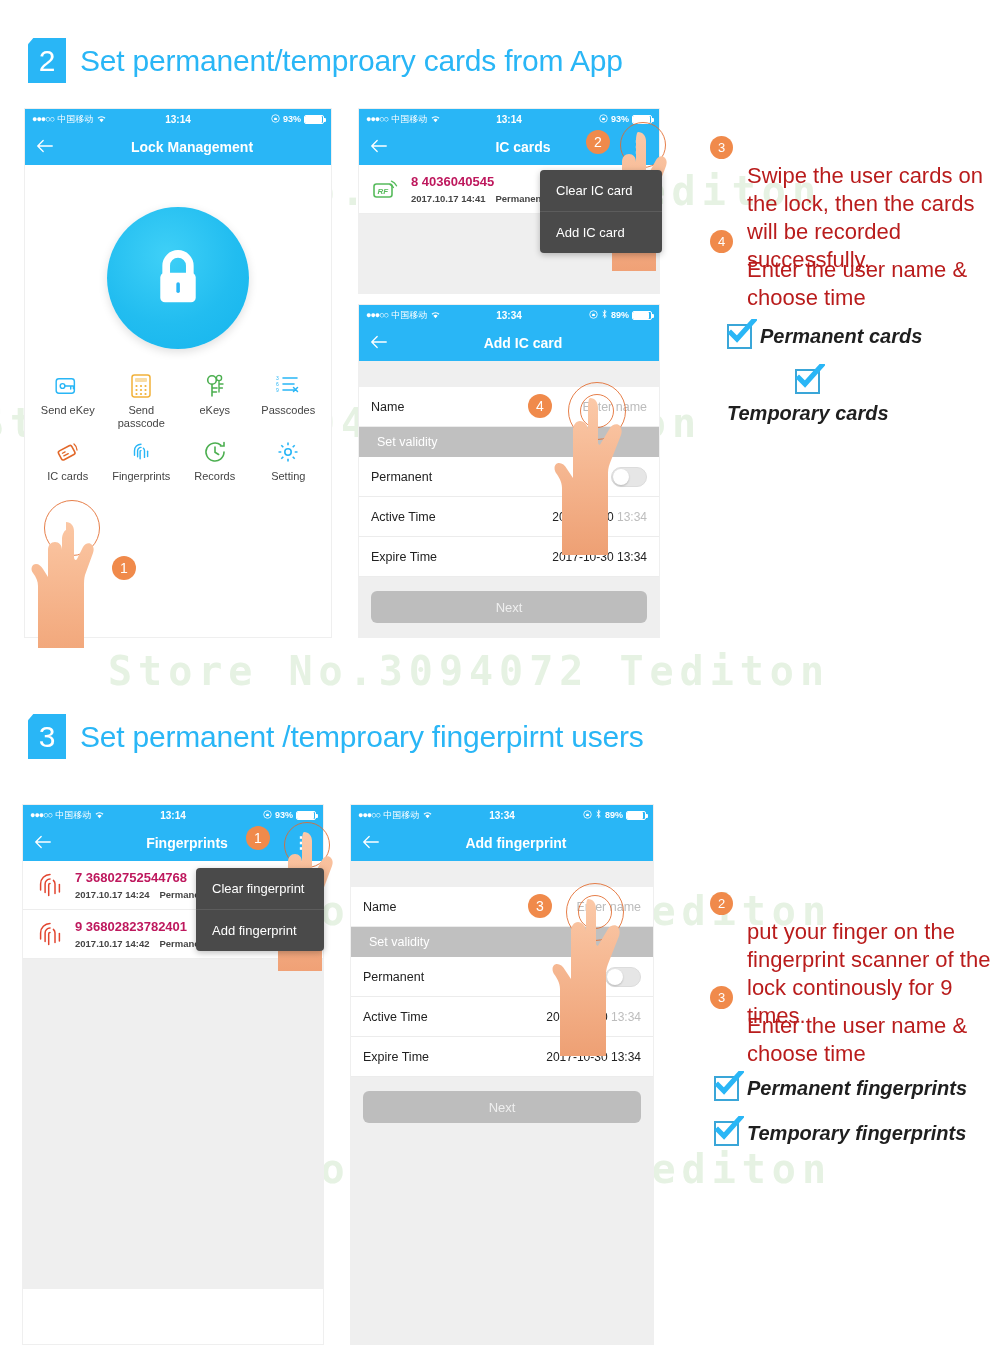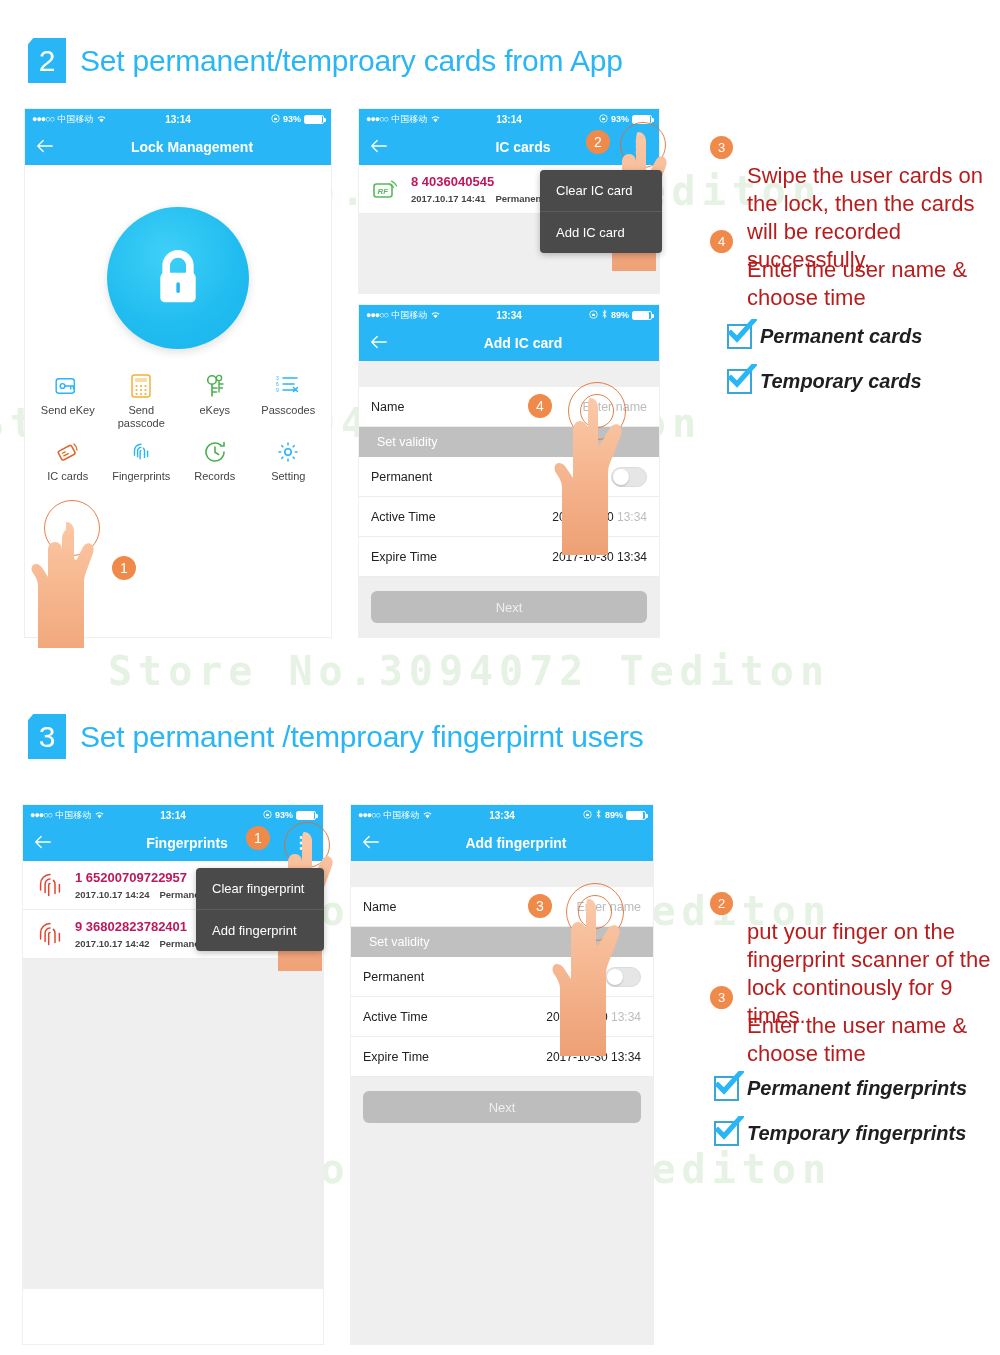"Temporary cards" div.checkline { flex-direction: none -> column }
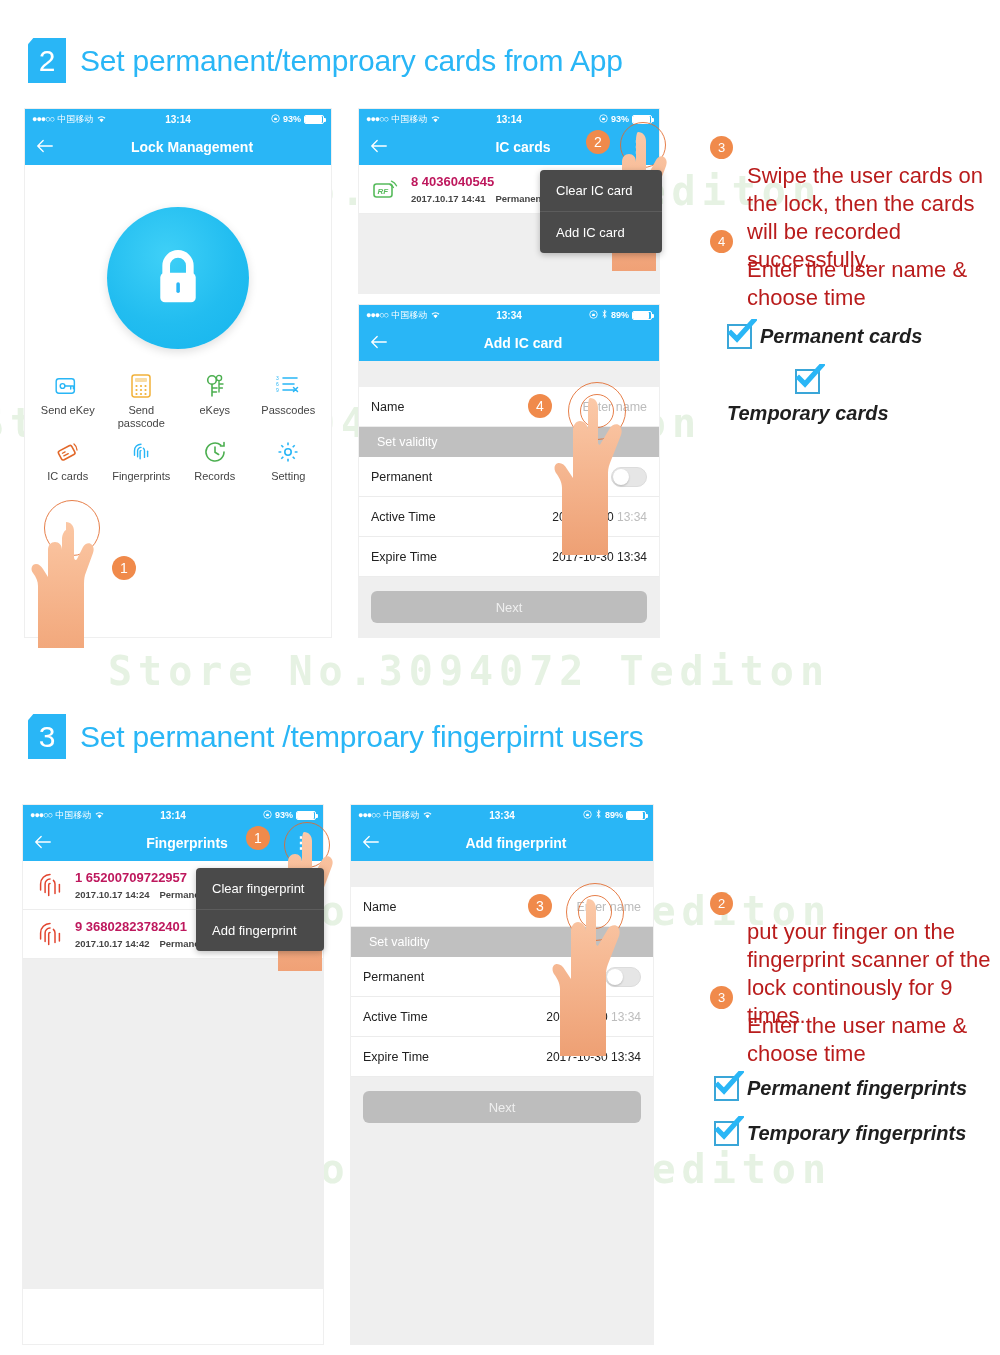"1 65200709722957" div.row-title { text: 1 65200709722957 -> 7 36802752544768 }
